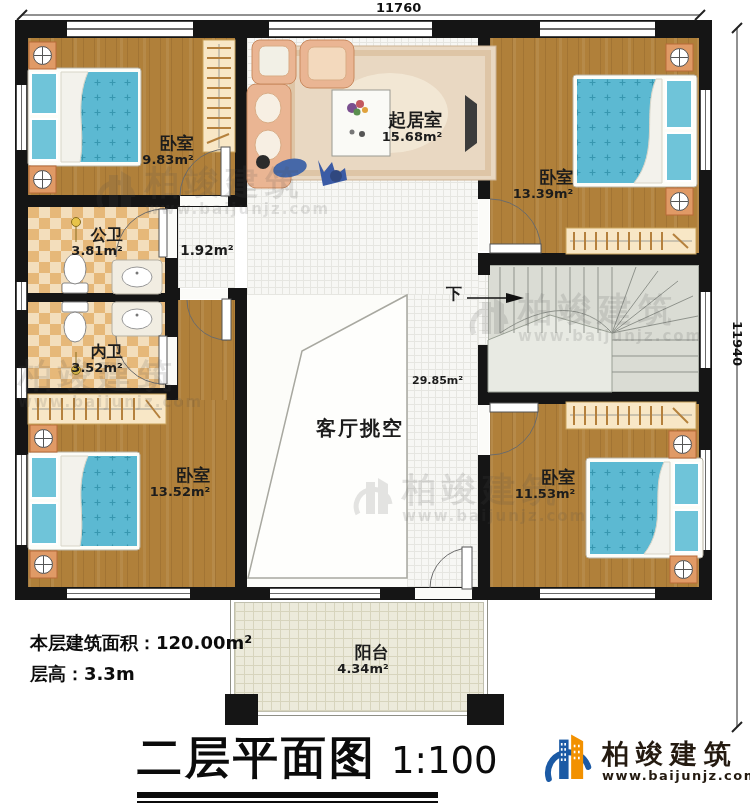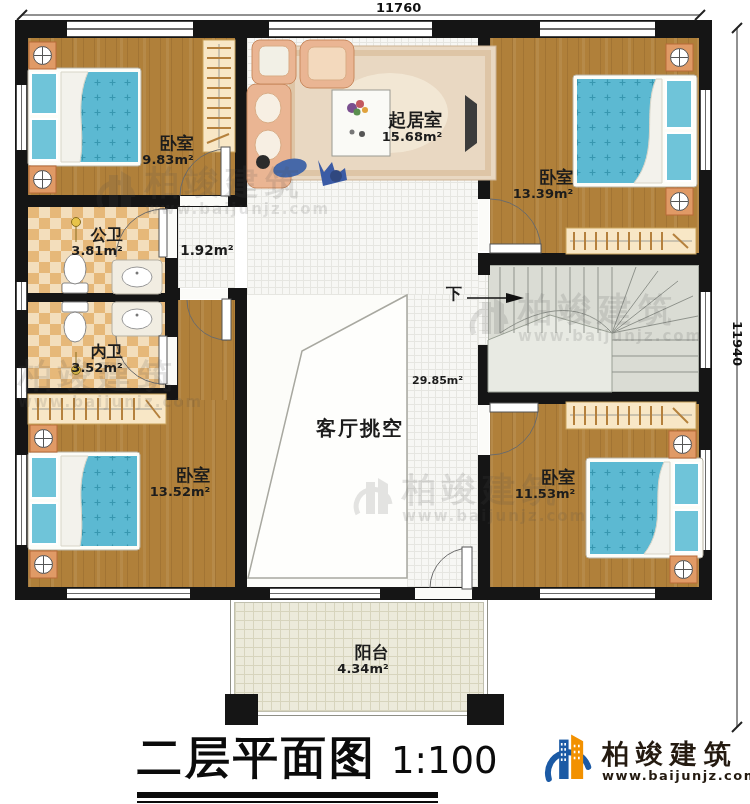"本层建筑面积：120.00m²" div.notes { html: none -> <div> <div>本层建筑面积：120.00m²</div> <div>层高：3.3m</div> </div> }
